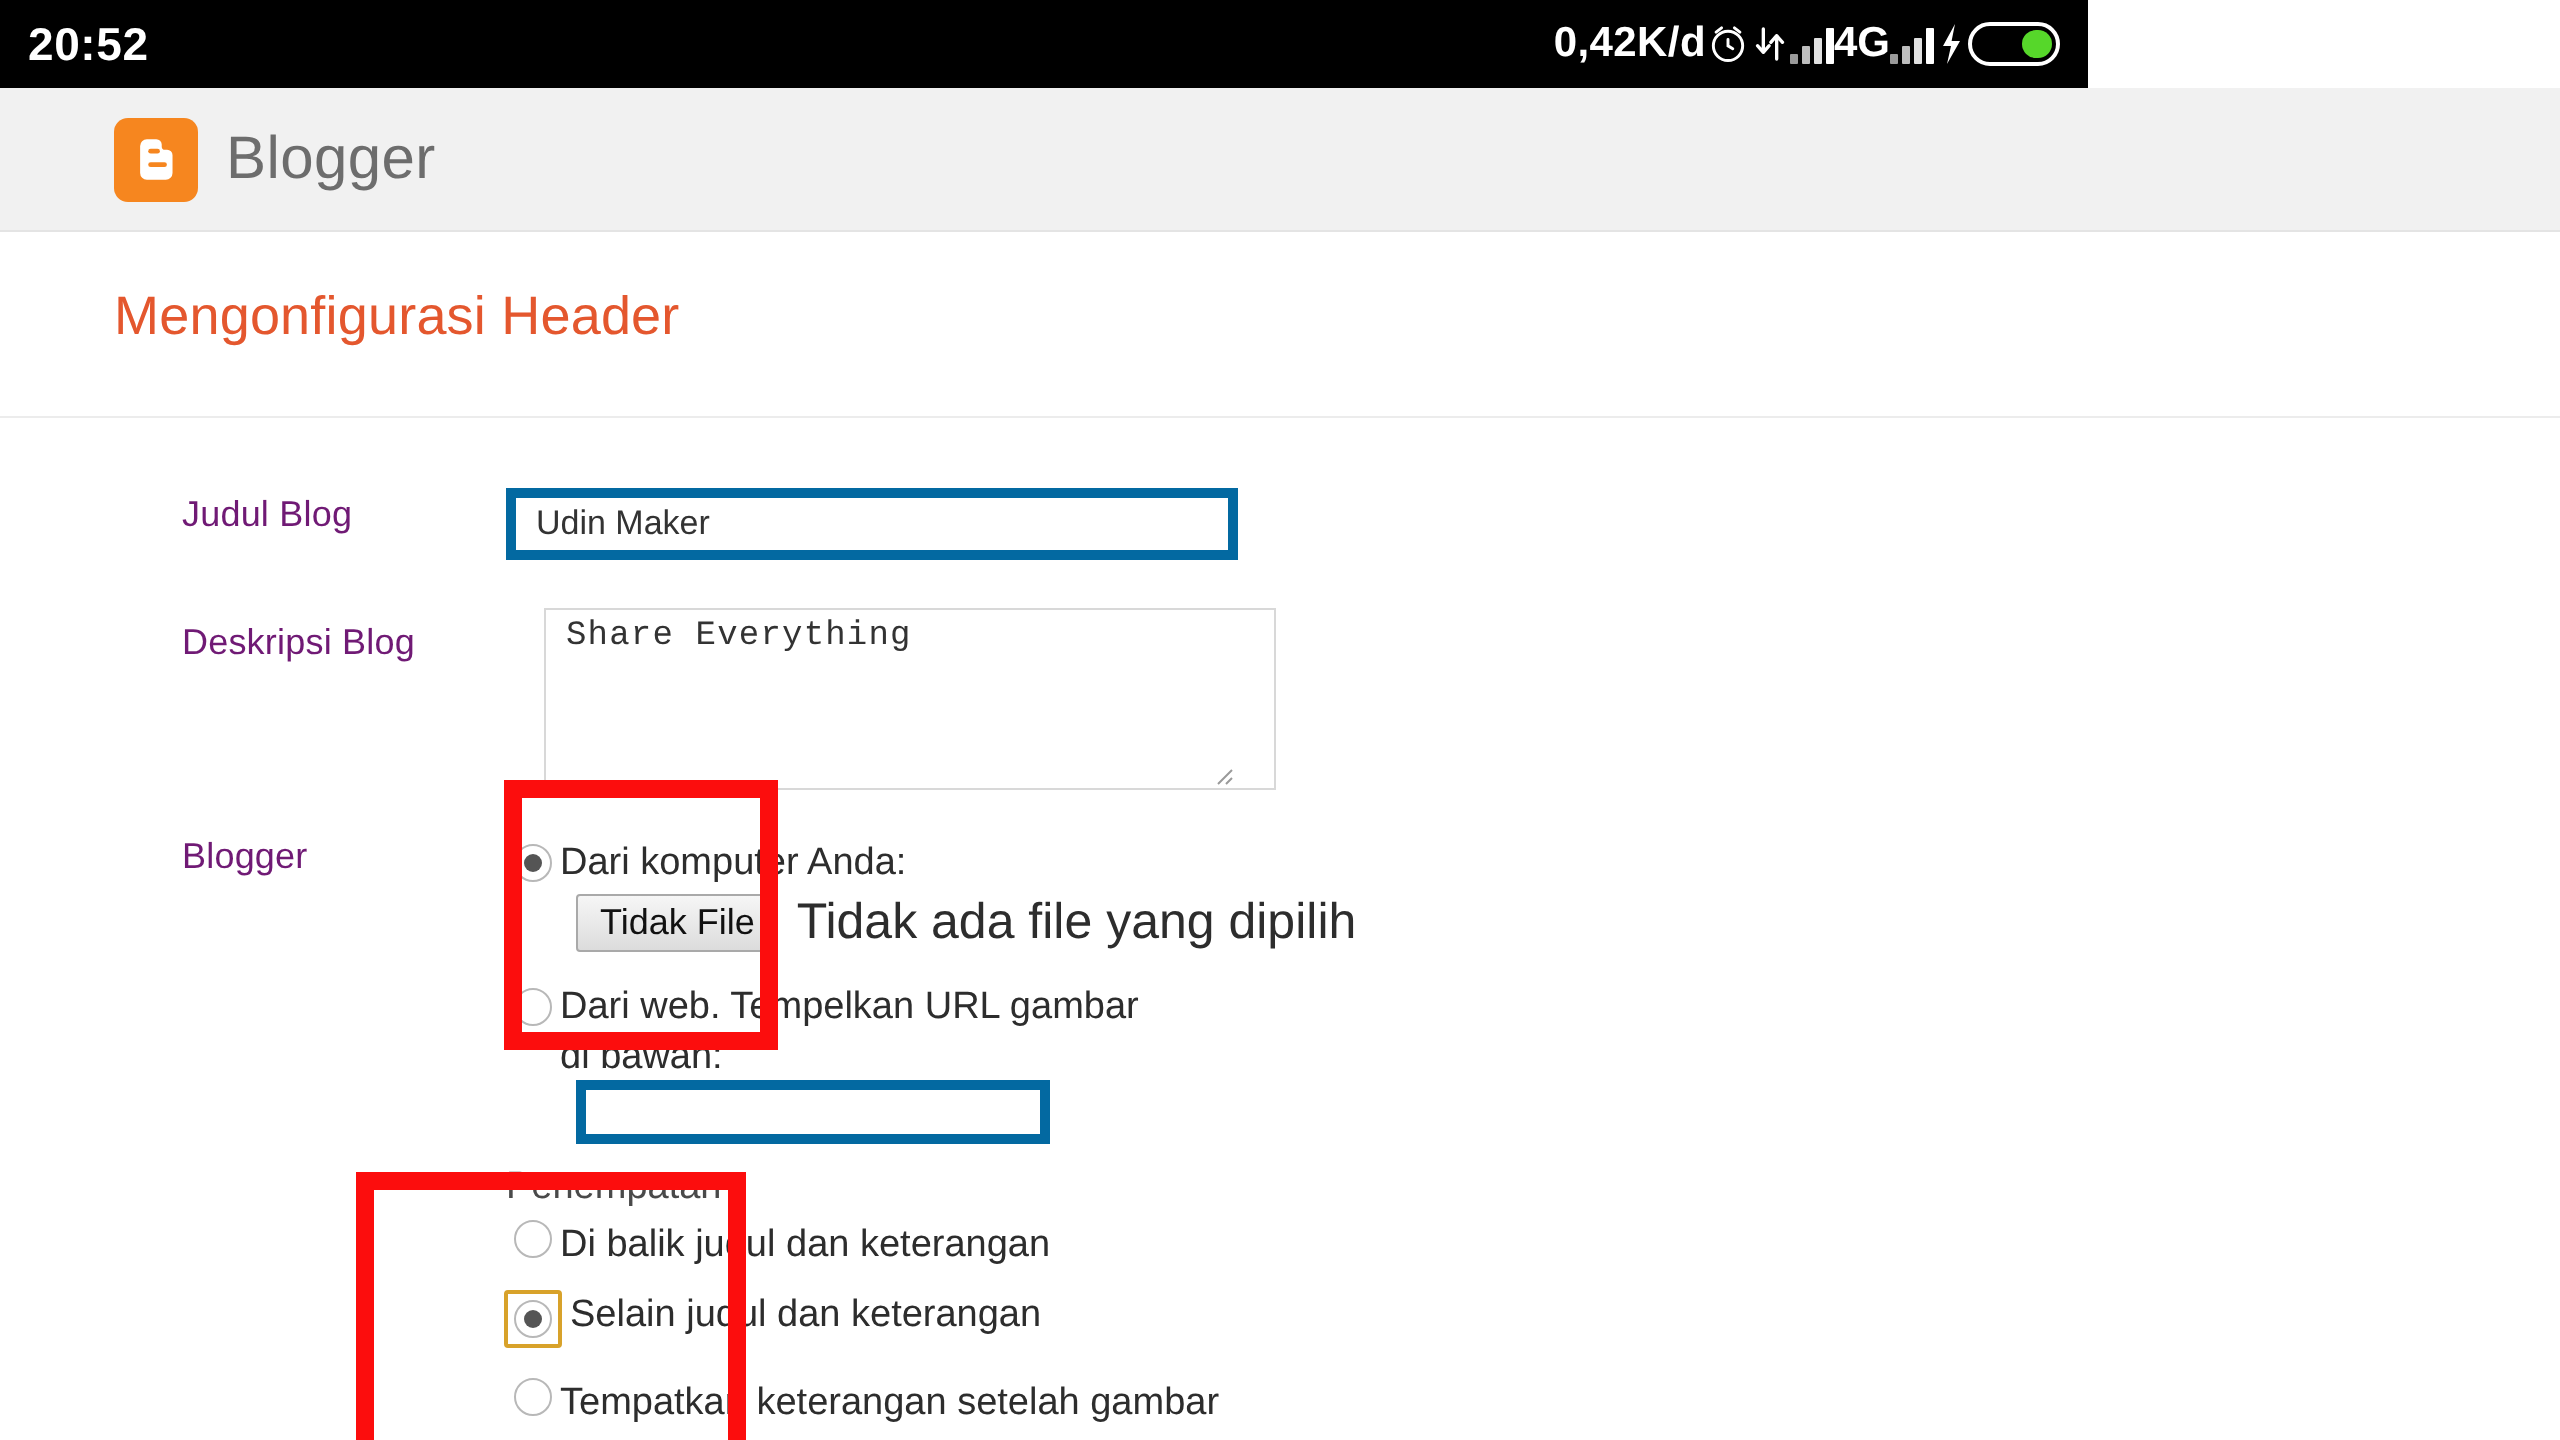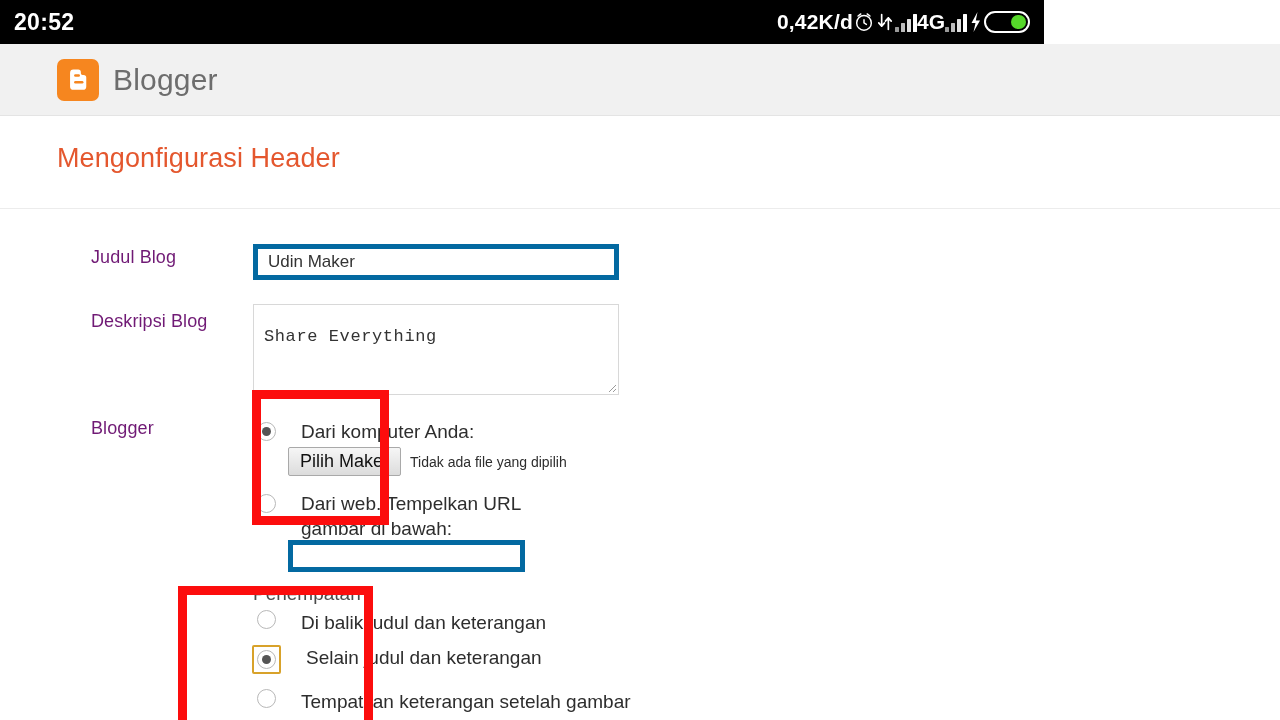"Share Everything" .tarea { margin-left: none -> 19px; padding: 22px 10px -> 4px 10px }
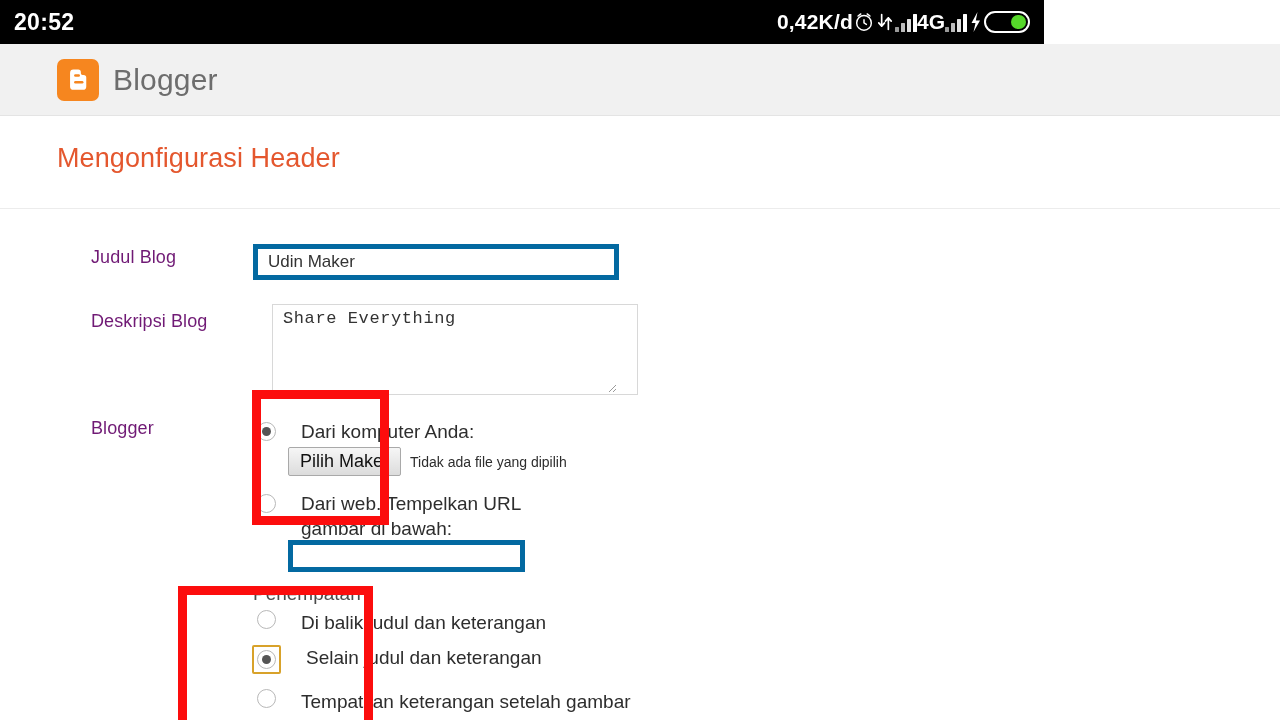"Dari komputer Anda:" .opt { gap: 25px -> 4px }
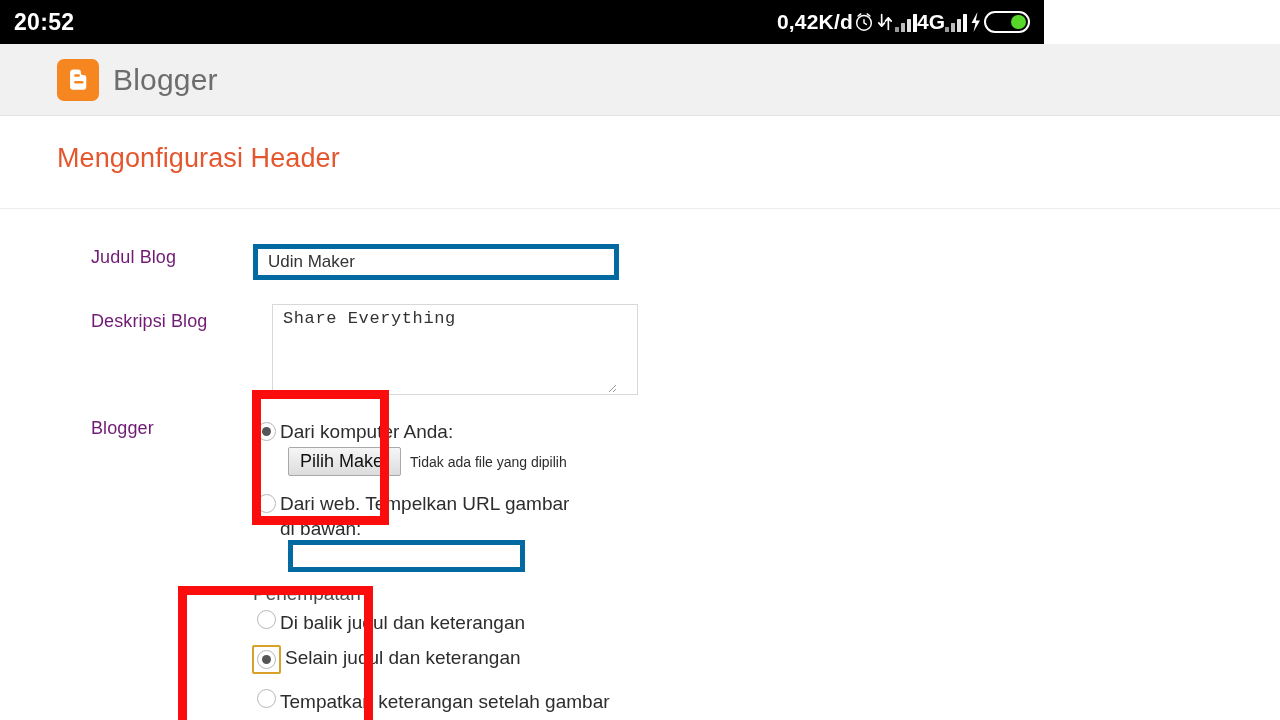"Pilih Maker" button.filebtn { text: Pilih Maker -> Tidak File }
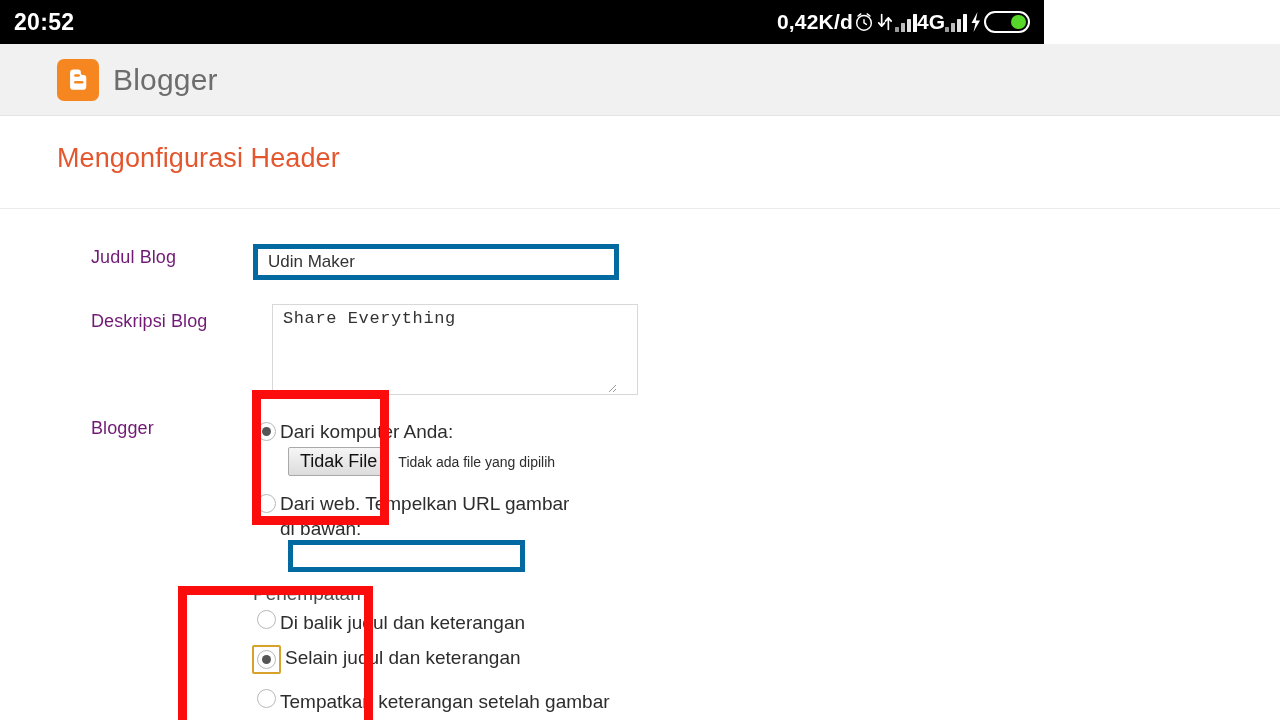"Tidak ada file yang dipilih" .fileinfo { font-size: 14px -> 25px }
